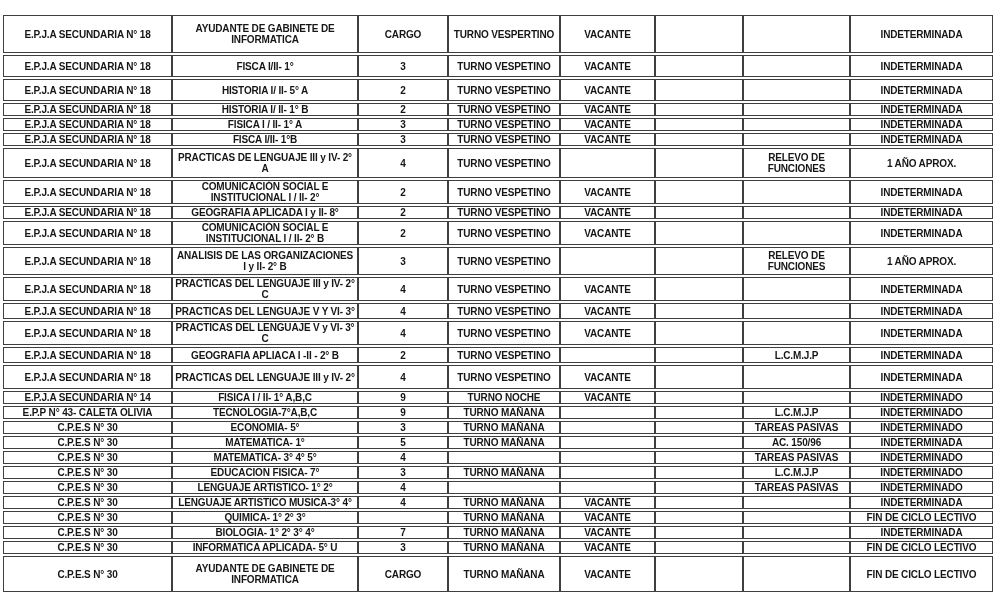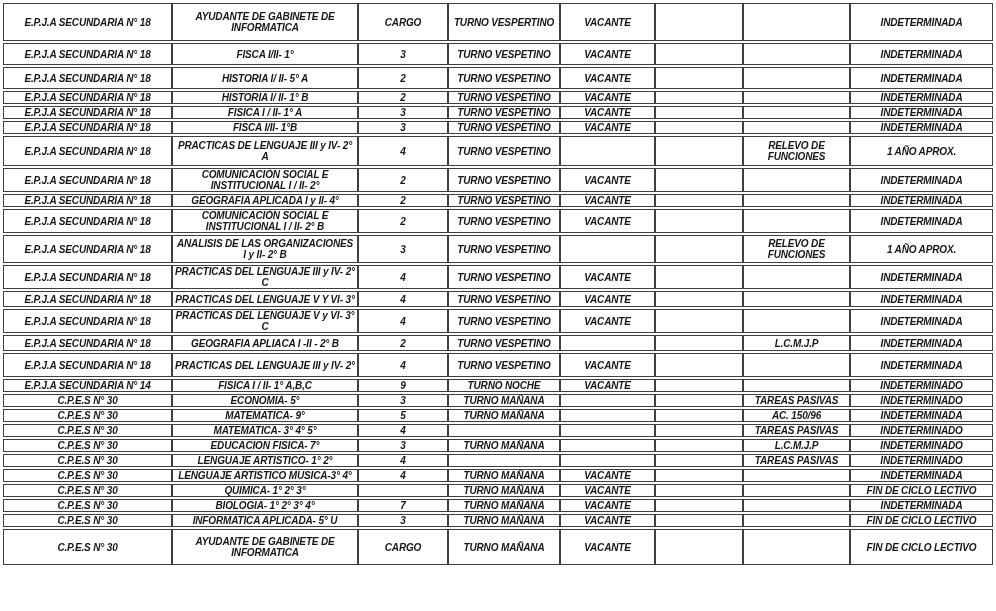"E.P.J.A SECUNDARIA N° 18" table.vacancy-table { font-style: italic -> none; margin: 1px 0 0 3px -> 13px 0 0 3px }
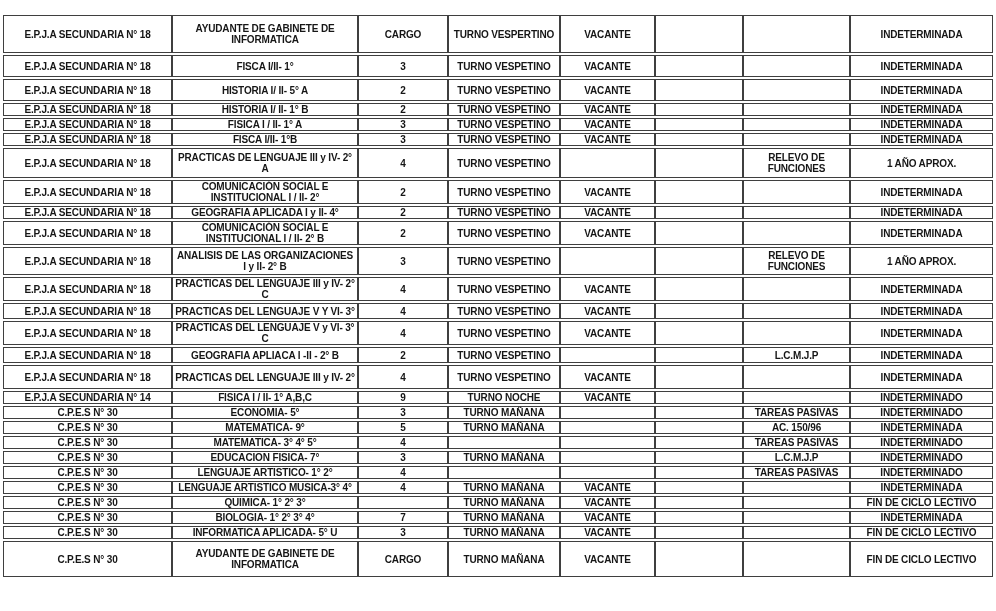"GEOGRAFIA APLICADA I y II-" td { text: 4 -> 8 }
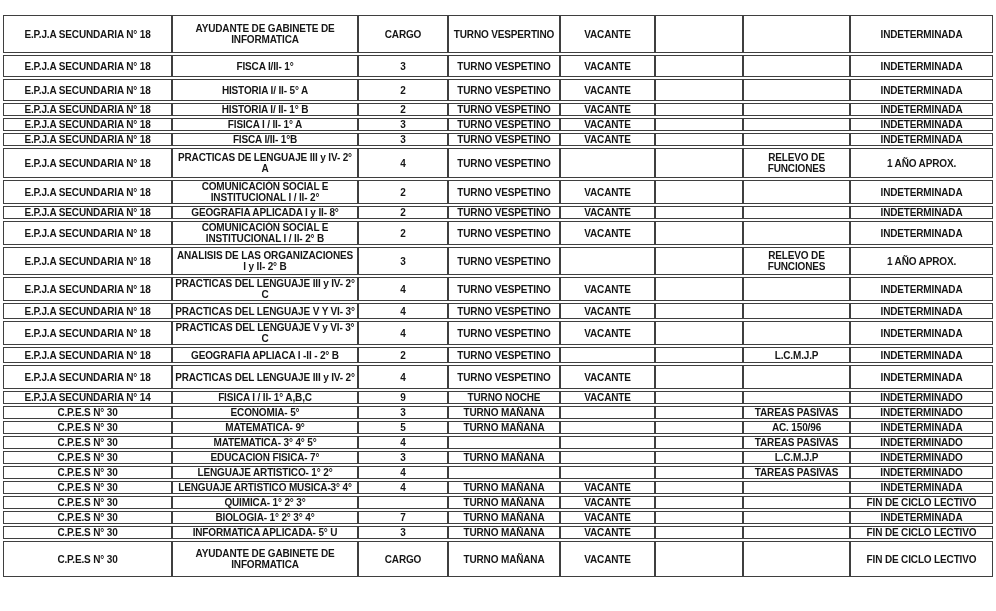"E.P.P N° 43- CALETA OLIVIA" tr { html: none -> <tr> <td>E.P.P N° 43- CALETA OLIVIA</td> <td>TECNOLOGIA-7°A,B,C</td> <td>9</td> <td>TURNO MAÑANA</td> <td></td> <td></td> <td>L.C.M.J.P</td> <td>INDETERMINADO</td> </tr> }
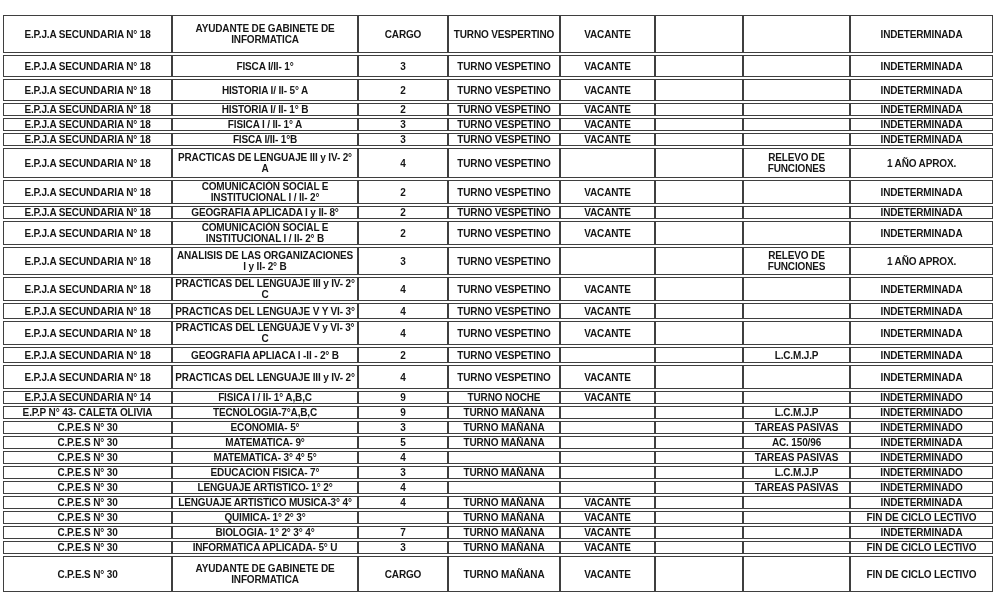"MATEMATICA- 9°" td { text: 9 -> 1 }
